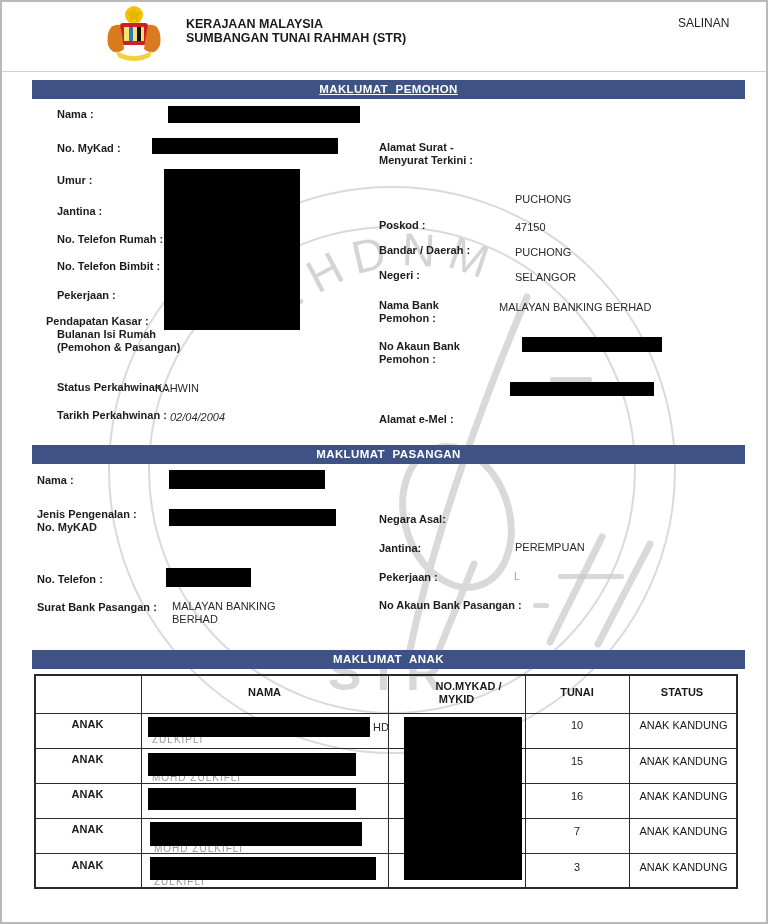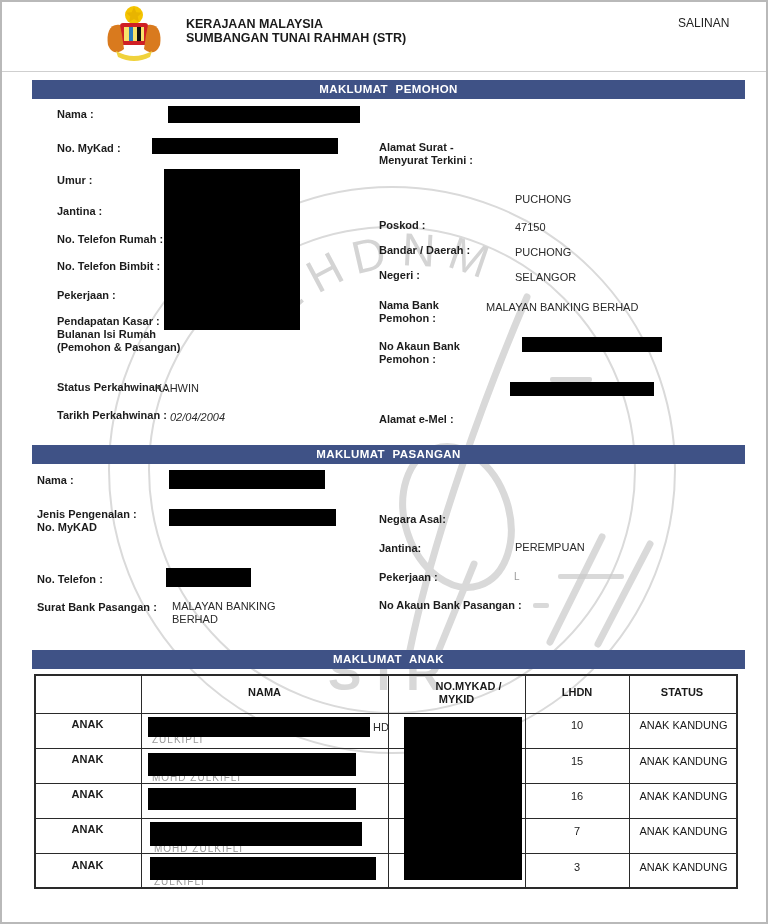"MAKLUMAT PEMOHON" div.bar { text-decoration: none -> underline }
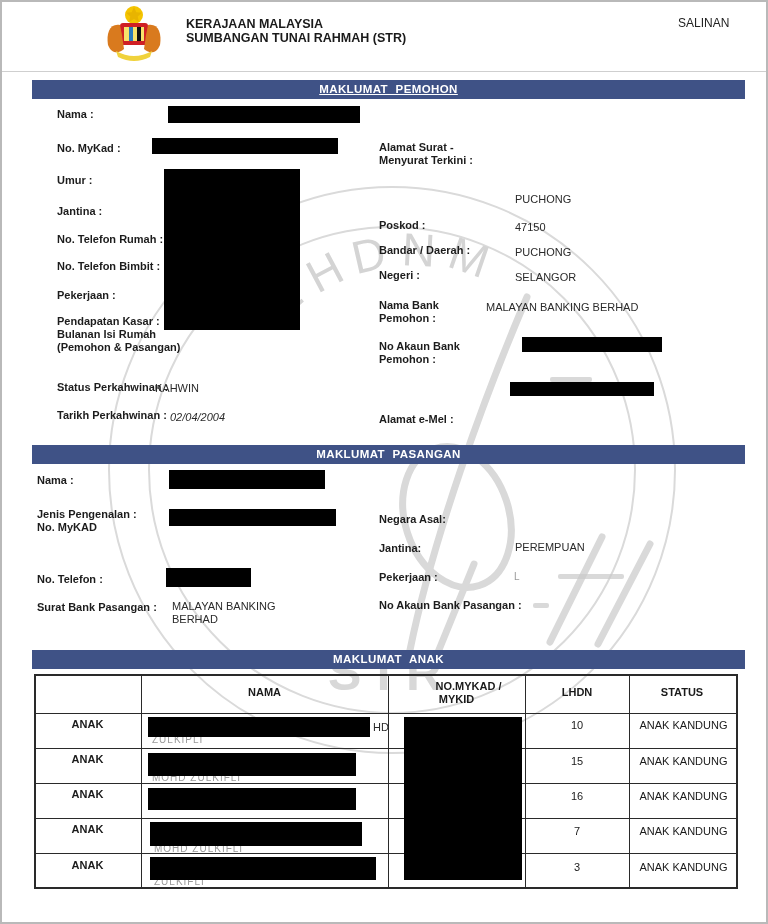"MALAYAN BANKING BERHAD" div.val { left: 484px -> 497px }
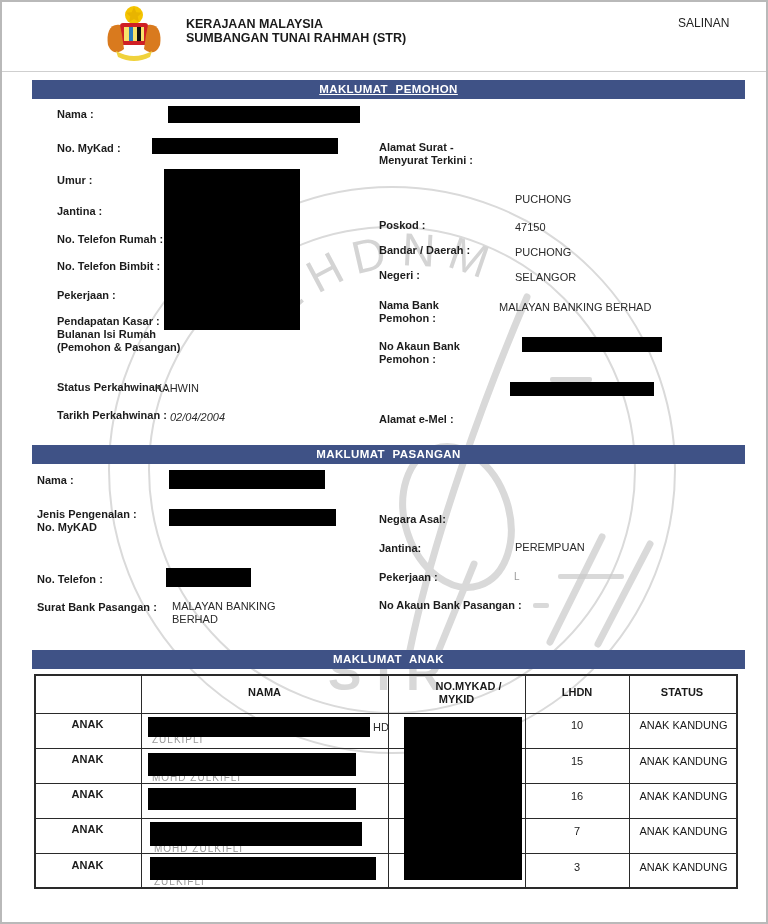"Pendapatan Kasar :" div.lbl { left: 55px -> 44px }
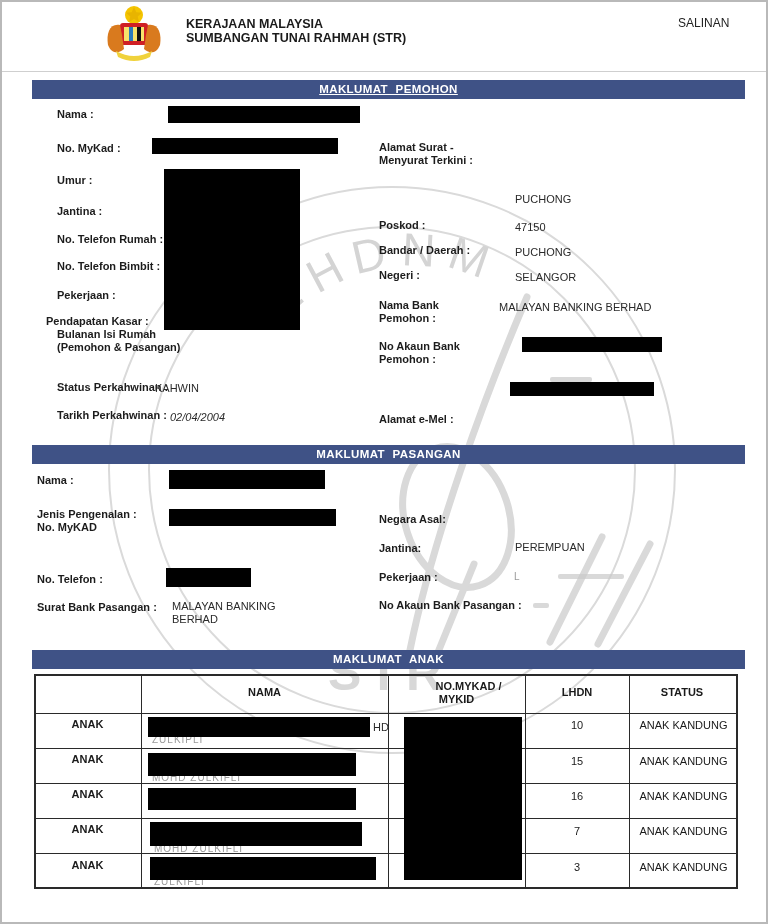"LHDN" div.cell { text: LHDN -> TUNAI }
